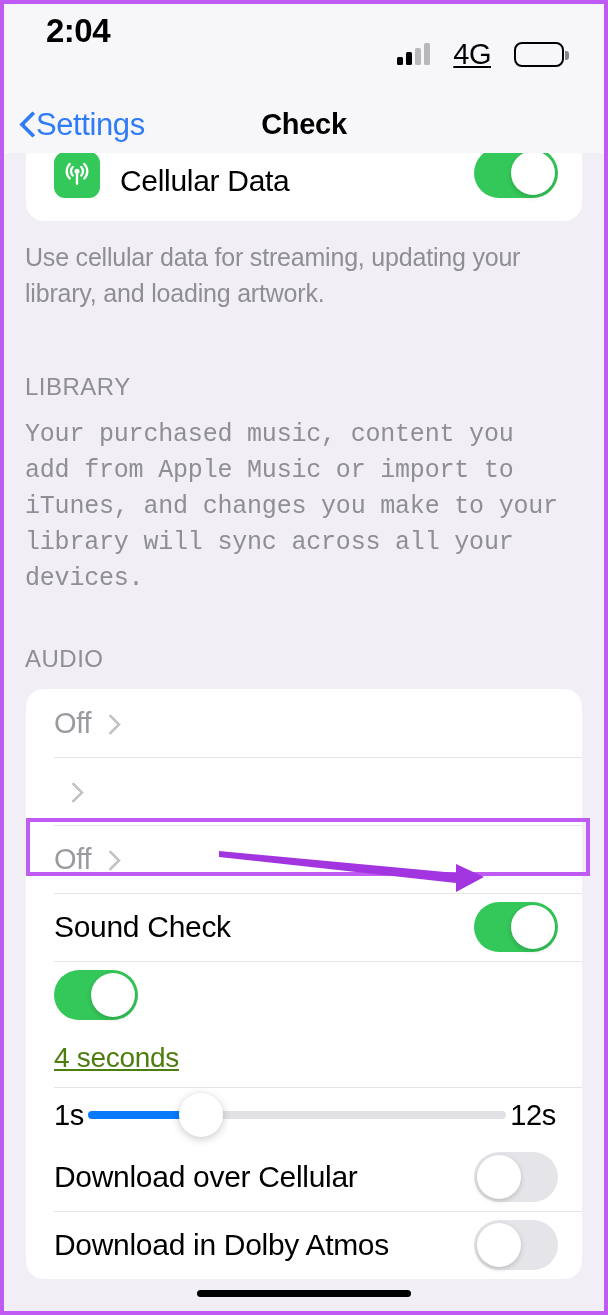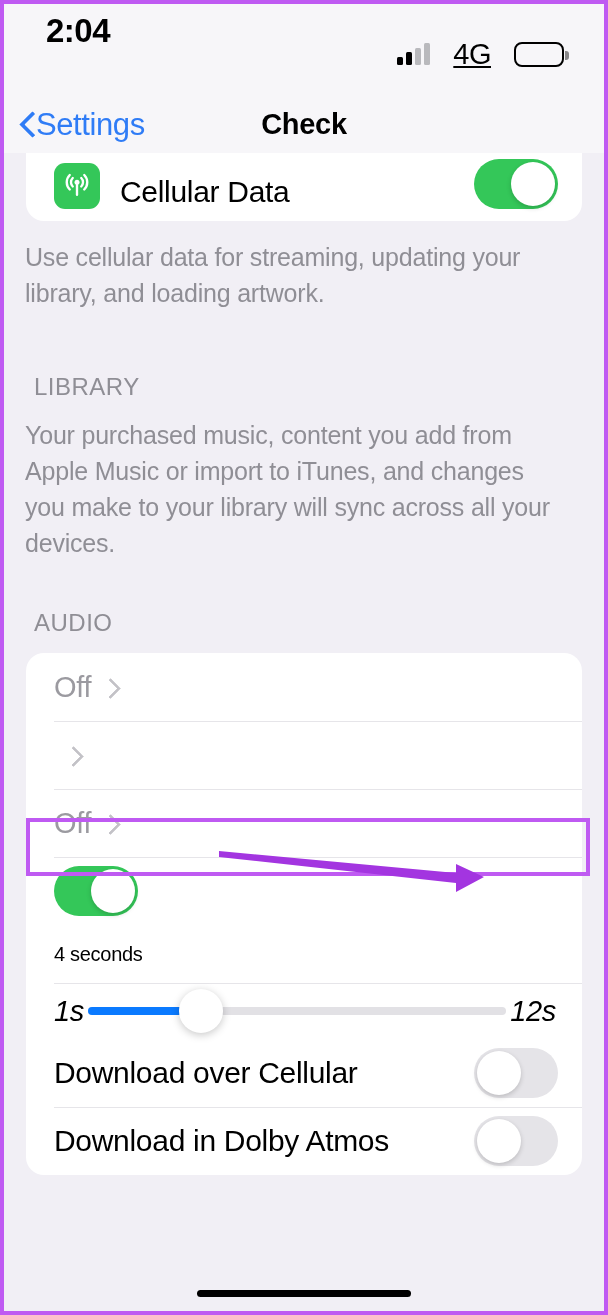"Cellular Data" div.row { padding-bottom: 12px -> 23px }
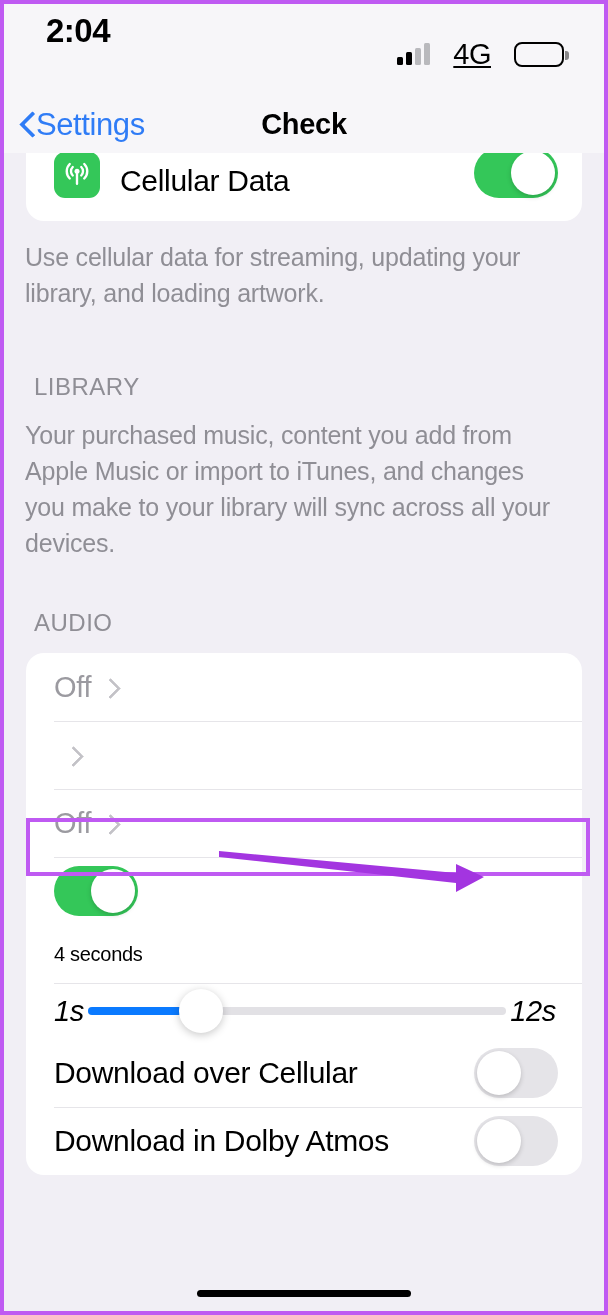"LIBRARY" .section-header { padding: 0 22px 0 30px -> 0 22px 0 21px }
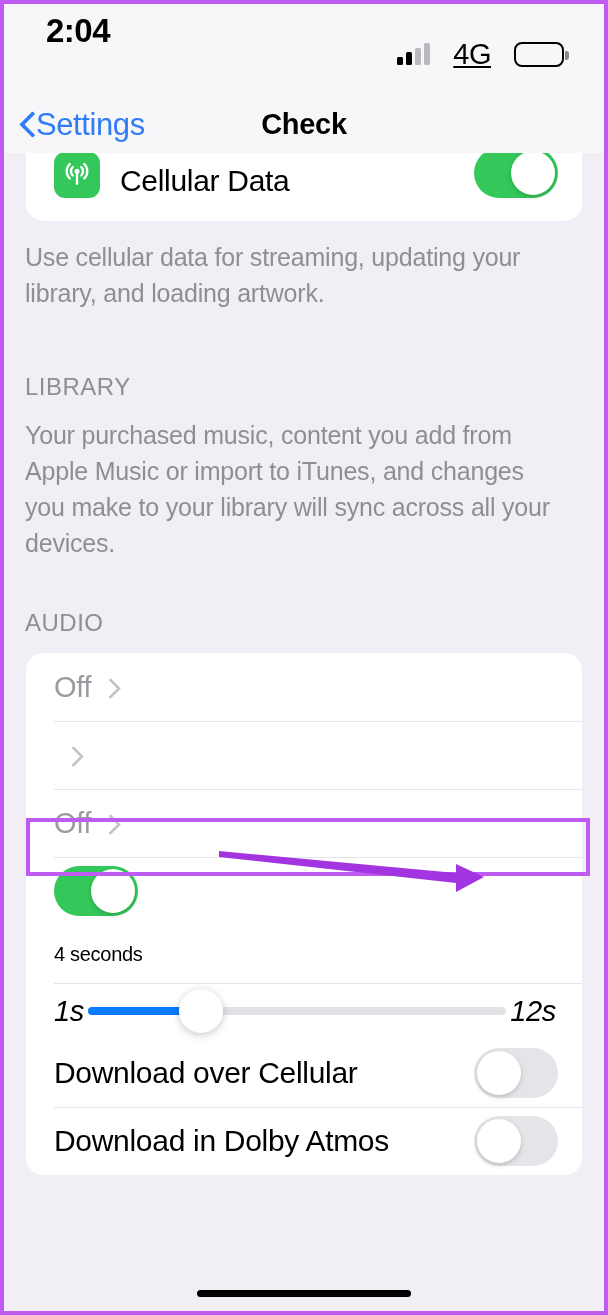"Your purchased music, content you" div.footer-text { font-family: none -> Liberation Mono, monospace }
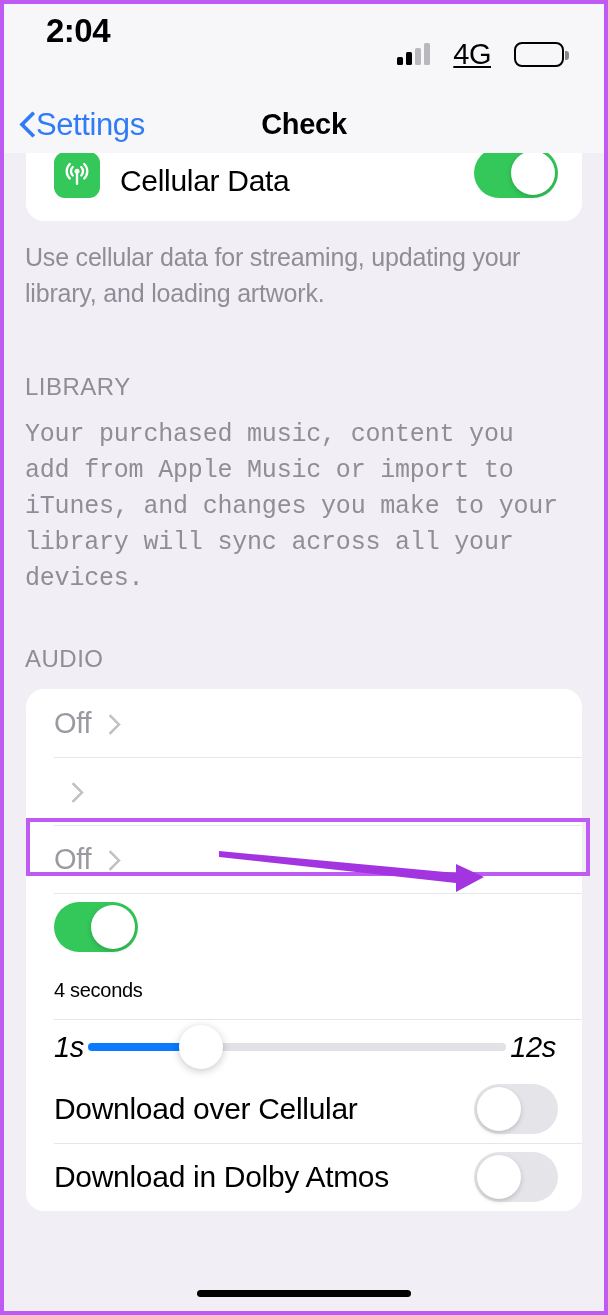"Sound Check" div.row { html: none -> <div> <span>Sound Check</span> <span> <span></span> </span> </div> }
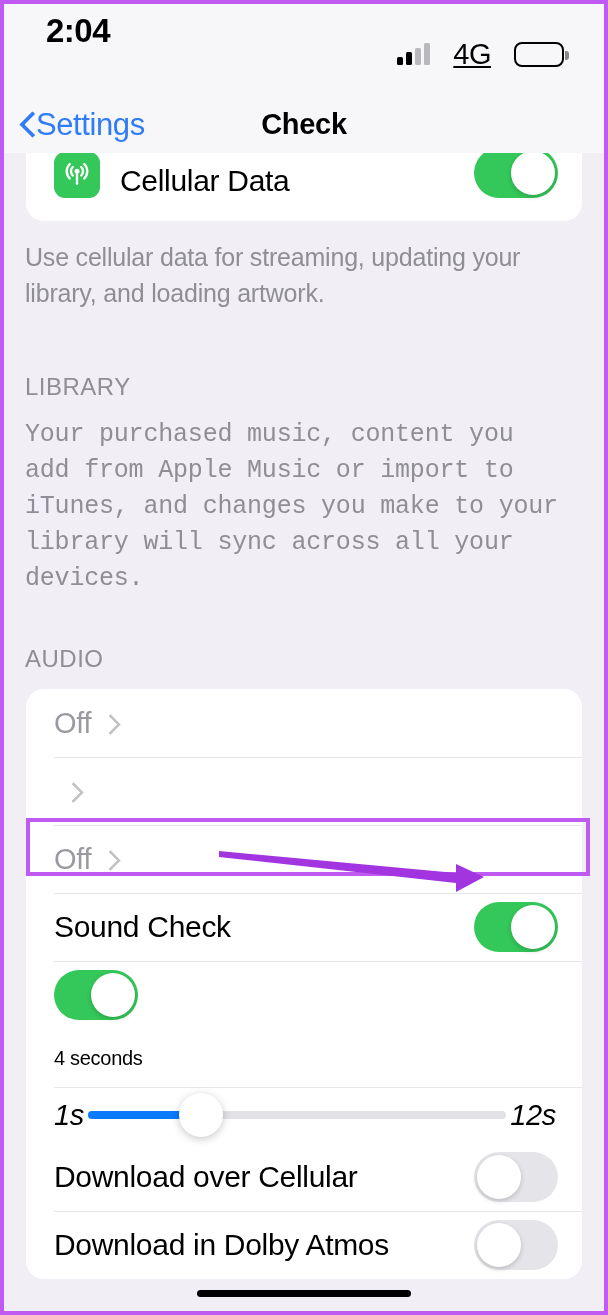"4 seconds" .value-row .value-label { color: #000000 -> #4d7c0f; font-size: 20px -> 28px; text-decoration: none -> underline }
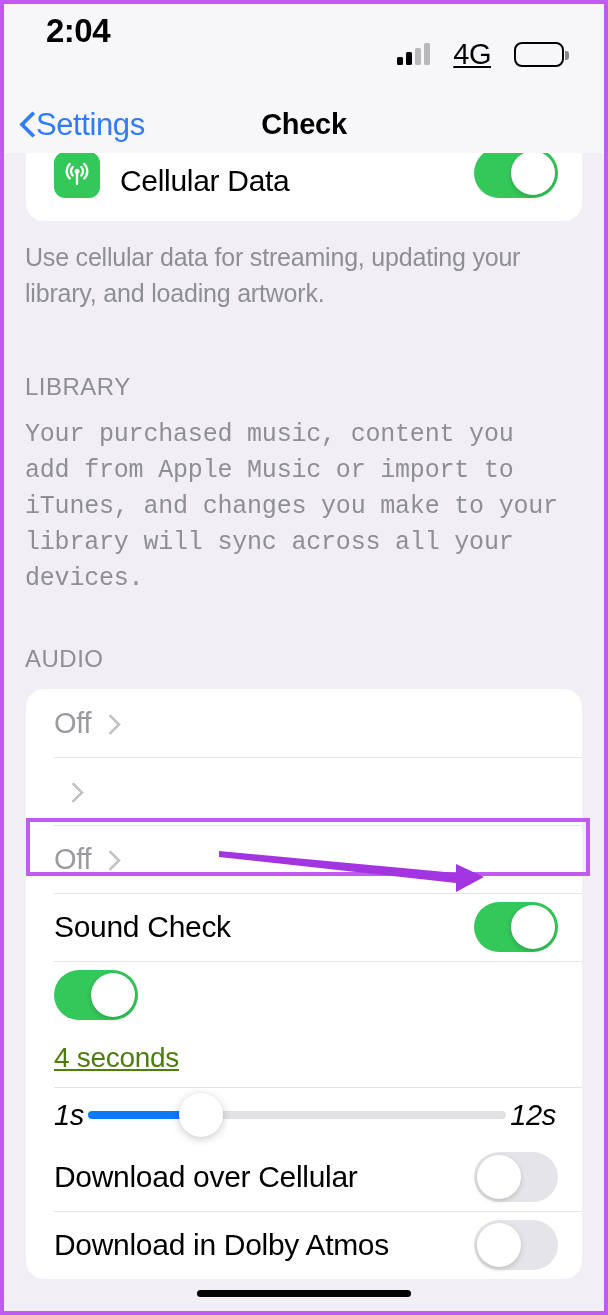"1s" .slider-row { font-style: italic -> none }
